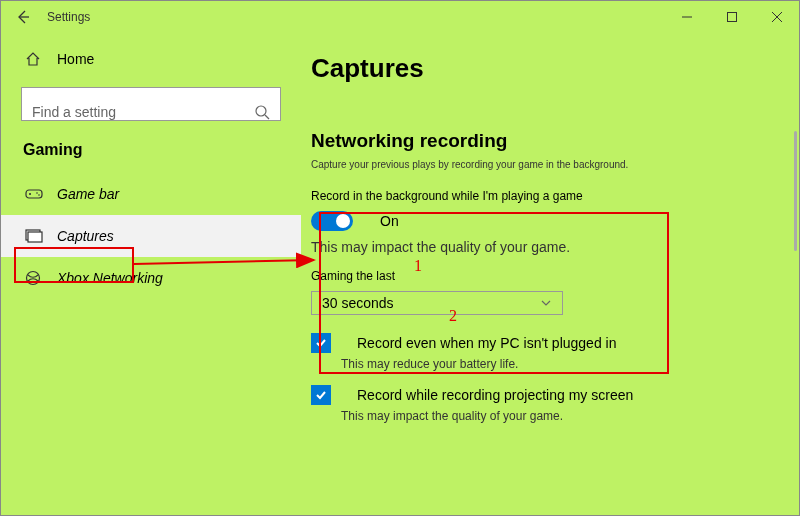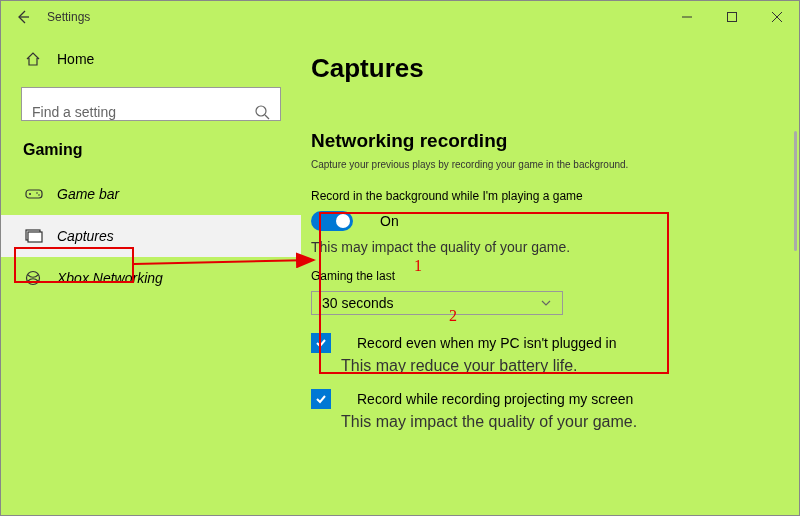"This may reduce your battery" .check-hint { font-size: 16px -> 12px }
